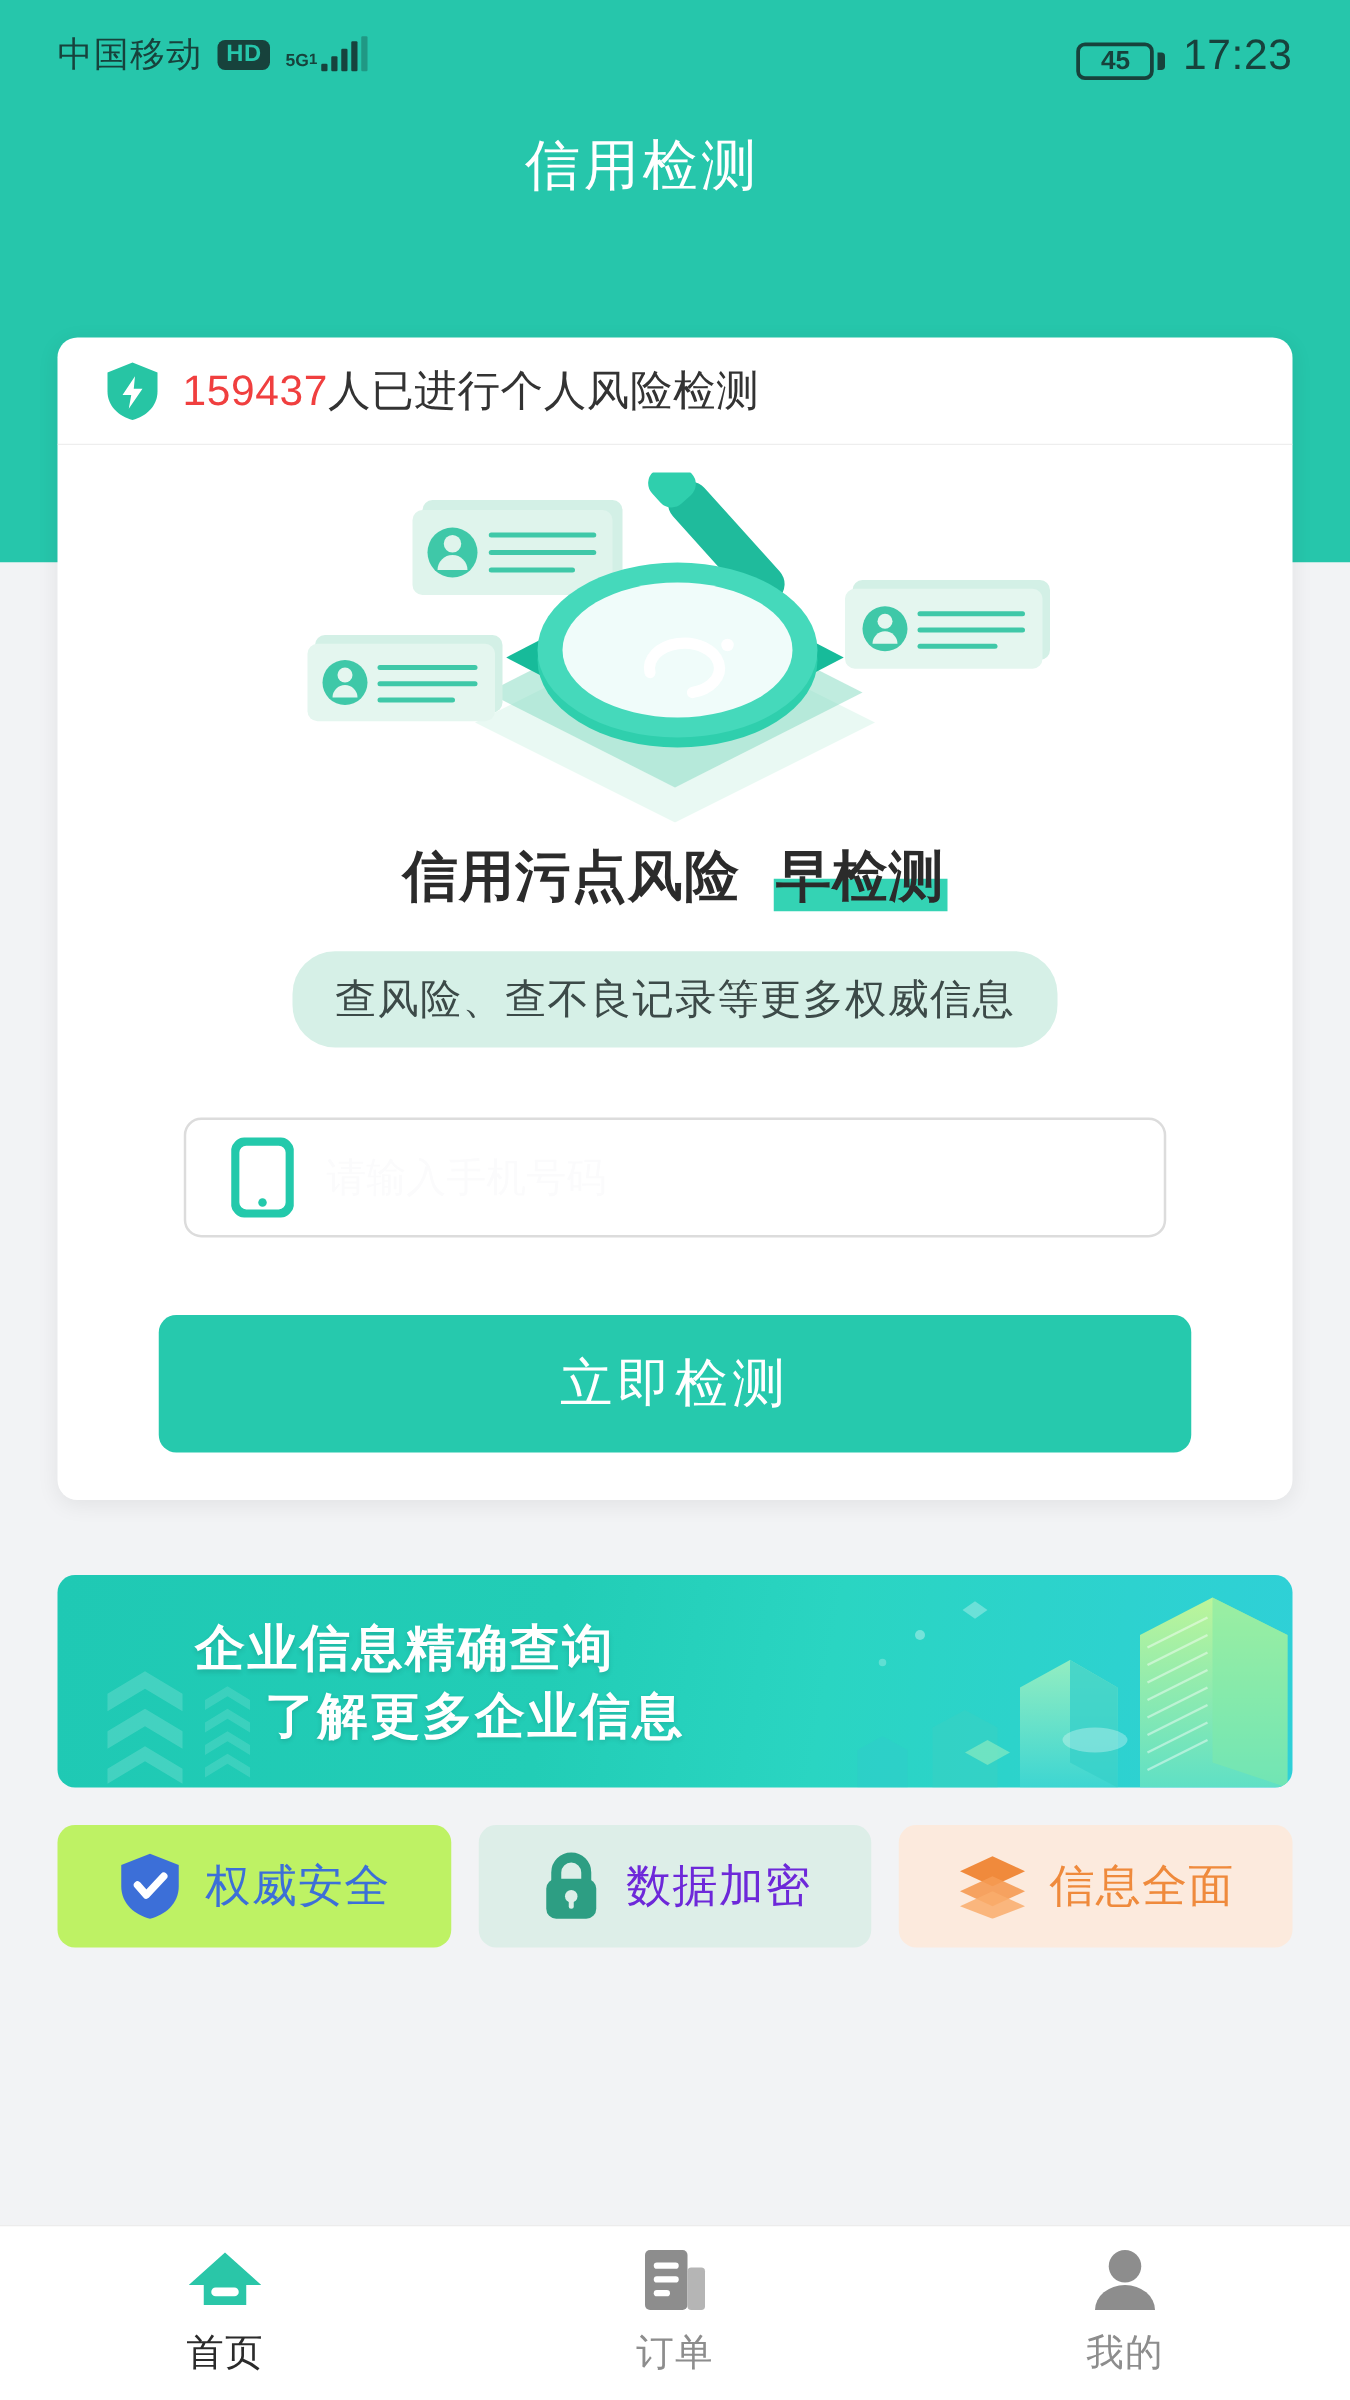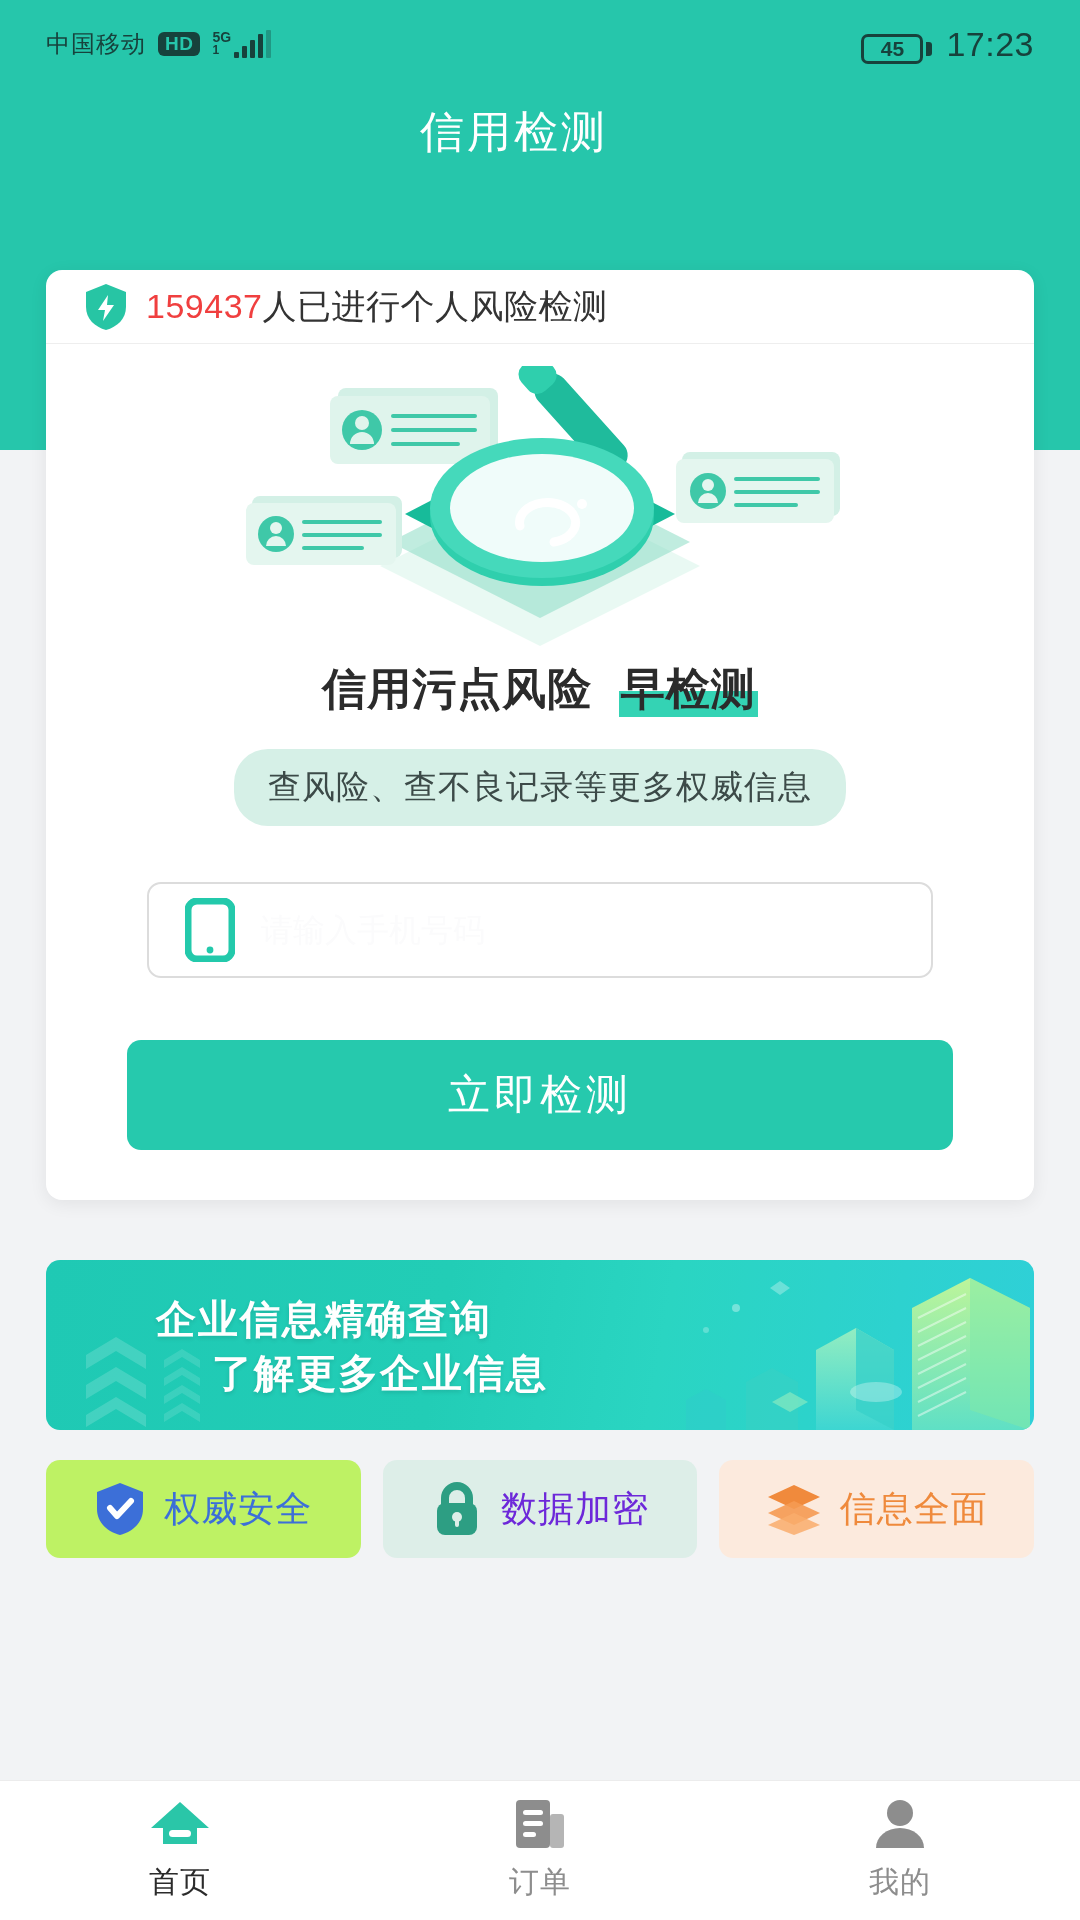"中国移动" .carrier { font-size: 24px -> 28px }
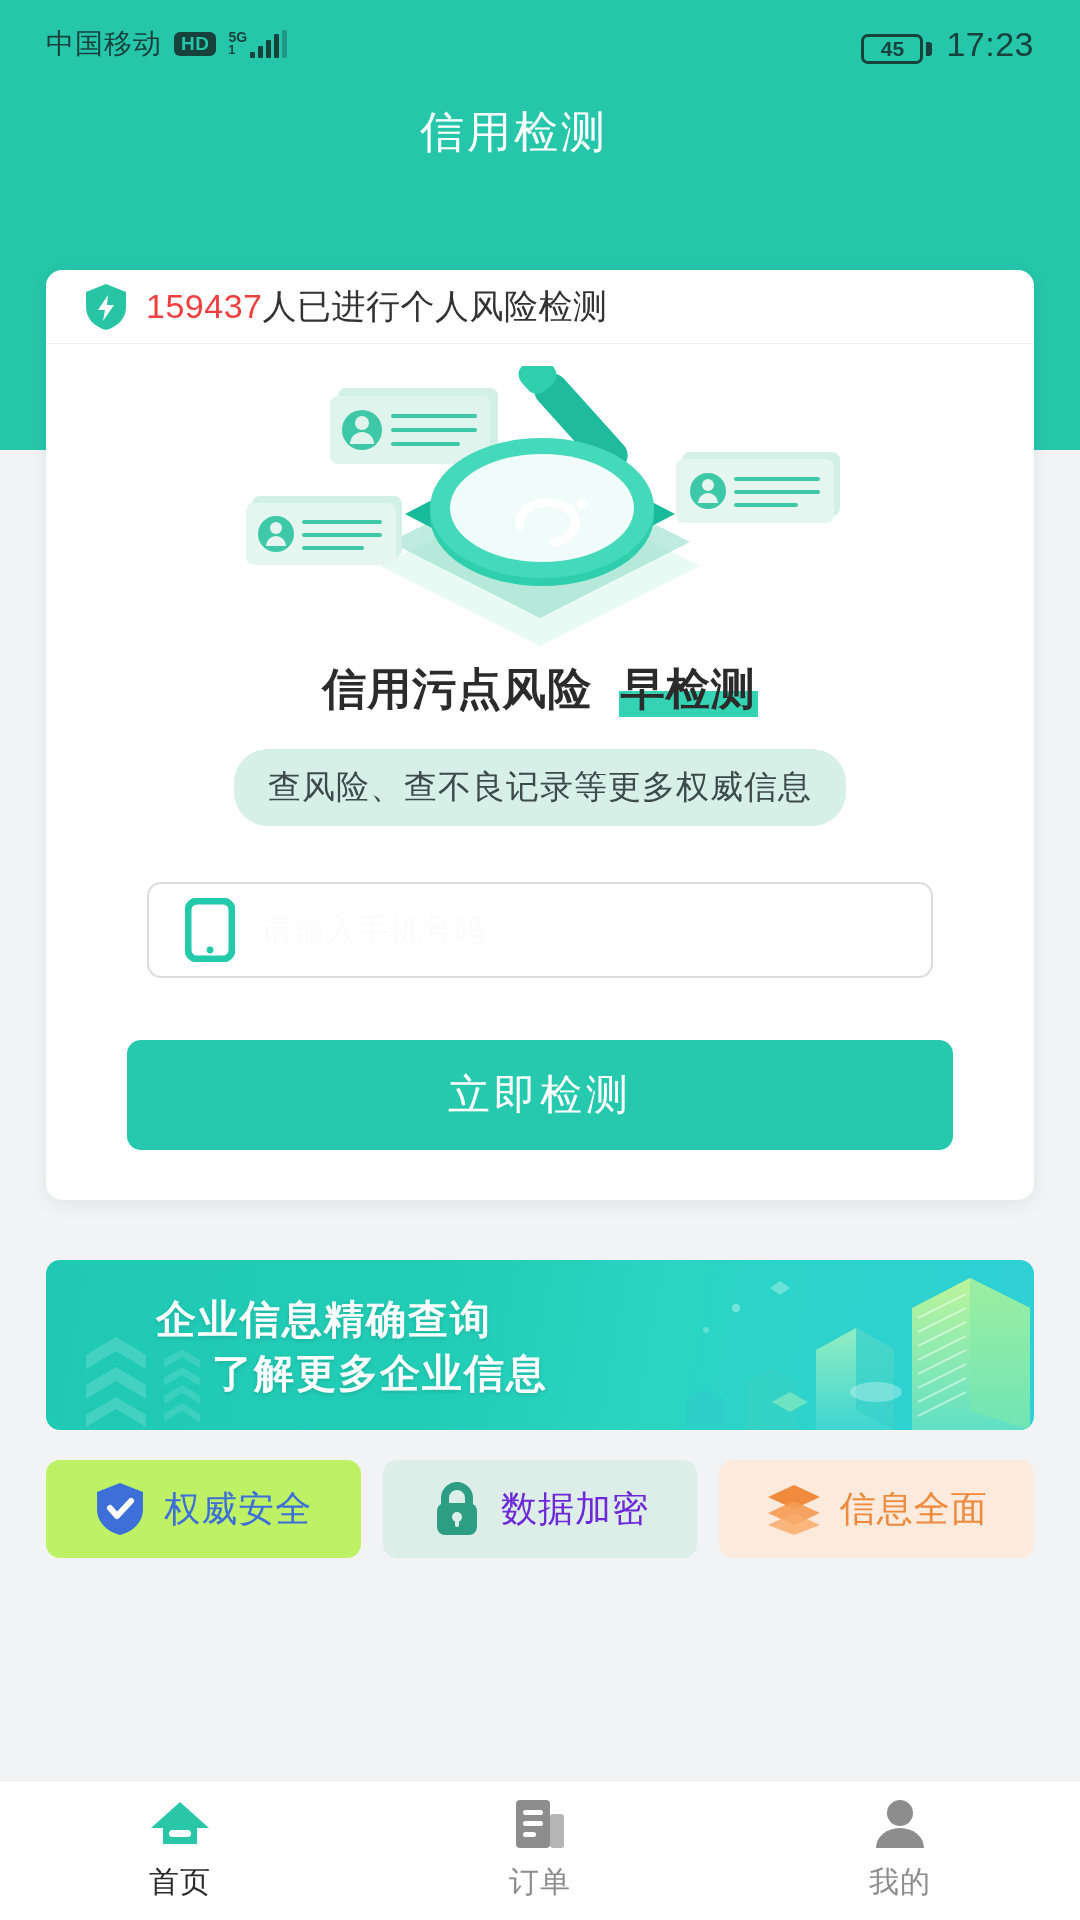"5G" .net-5g { flex-direction: column -> row }
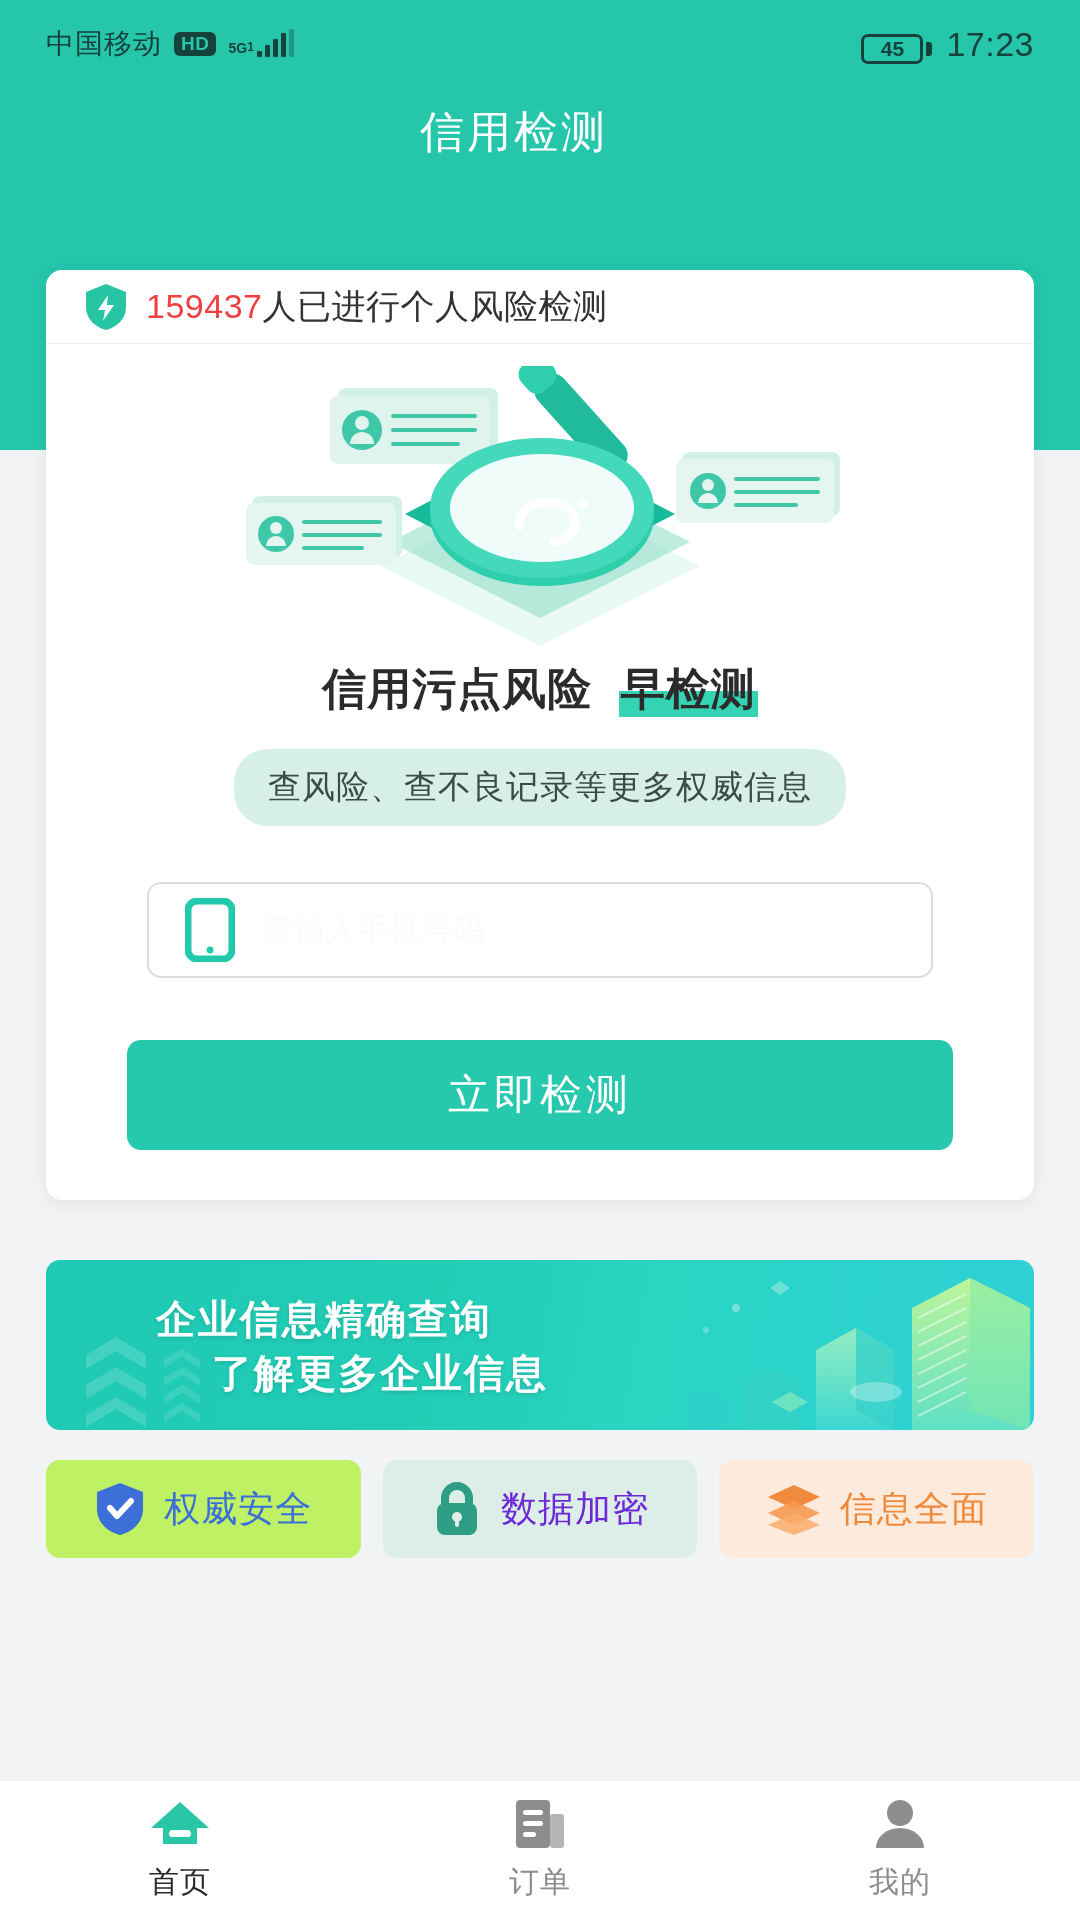"159437人已进行个人风险检测" .card-head { height: 74px -> 86px }
